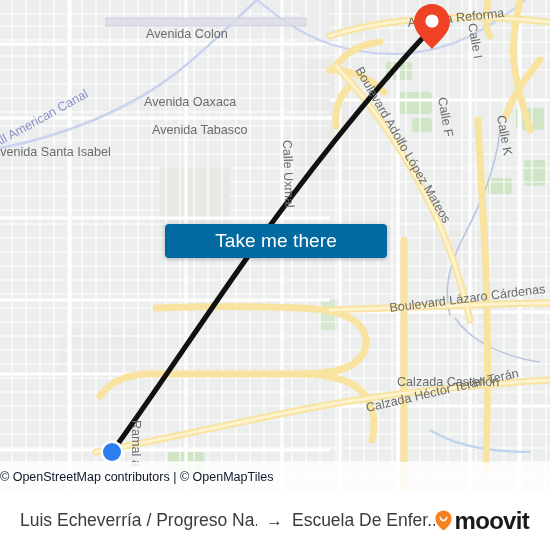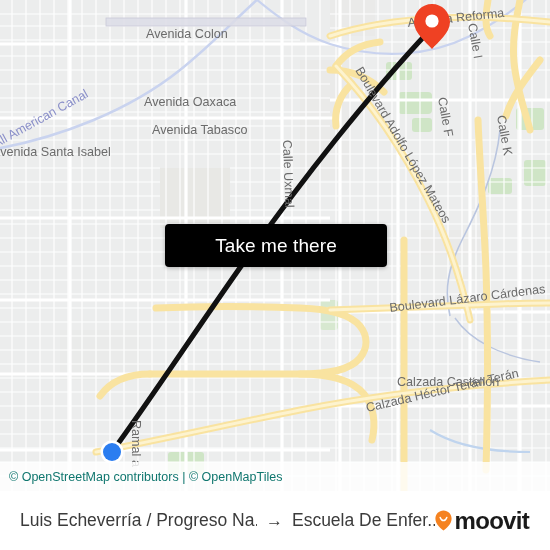"Take me there" #take-me-there { background: #000000 -> #0369a1; height: 43px -> 34px }
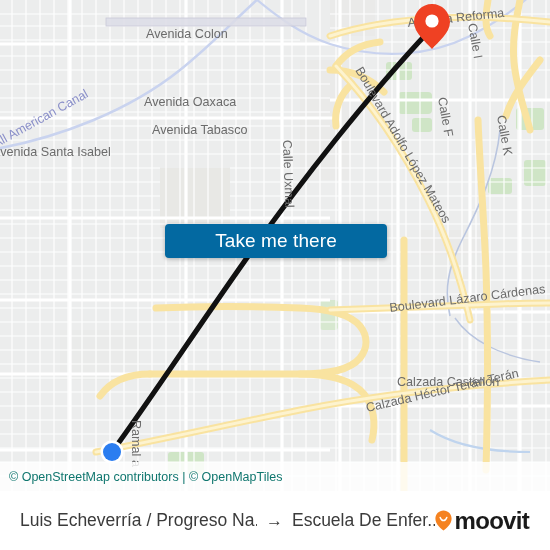"© OpenStreetMap contributors | ©" #attribution .attr-text { color: #0f766e -> #0f172a; padding-left: 9px -> none }
